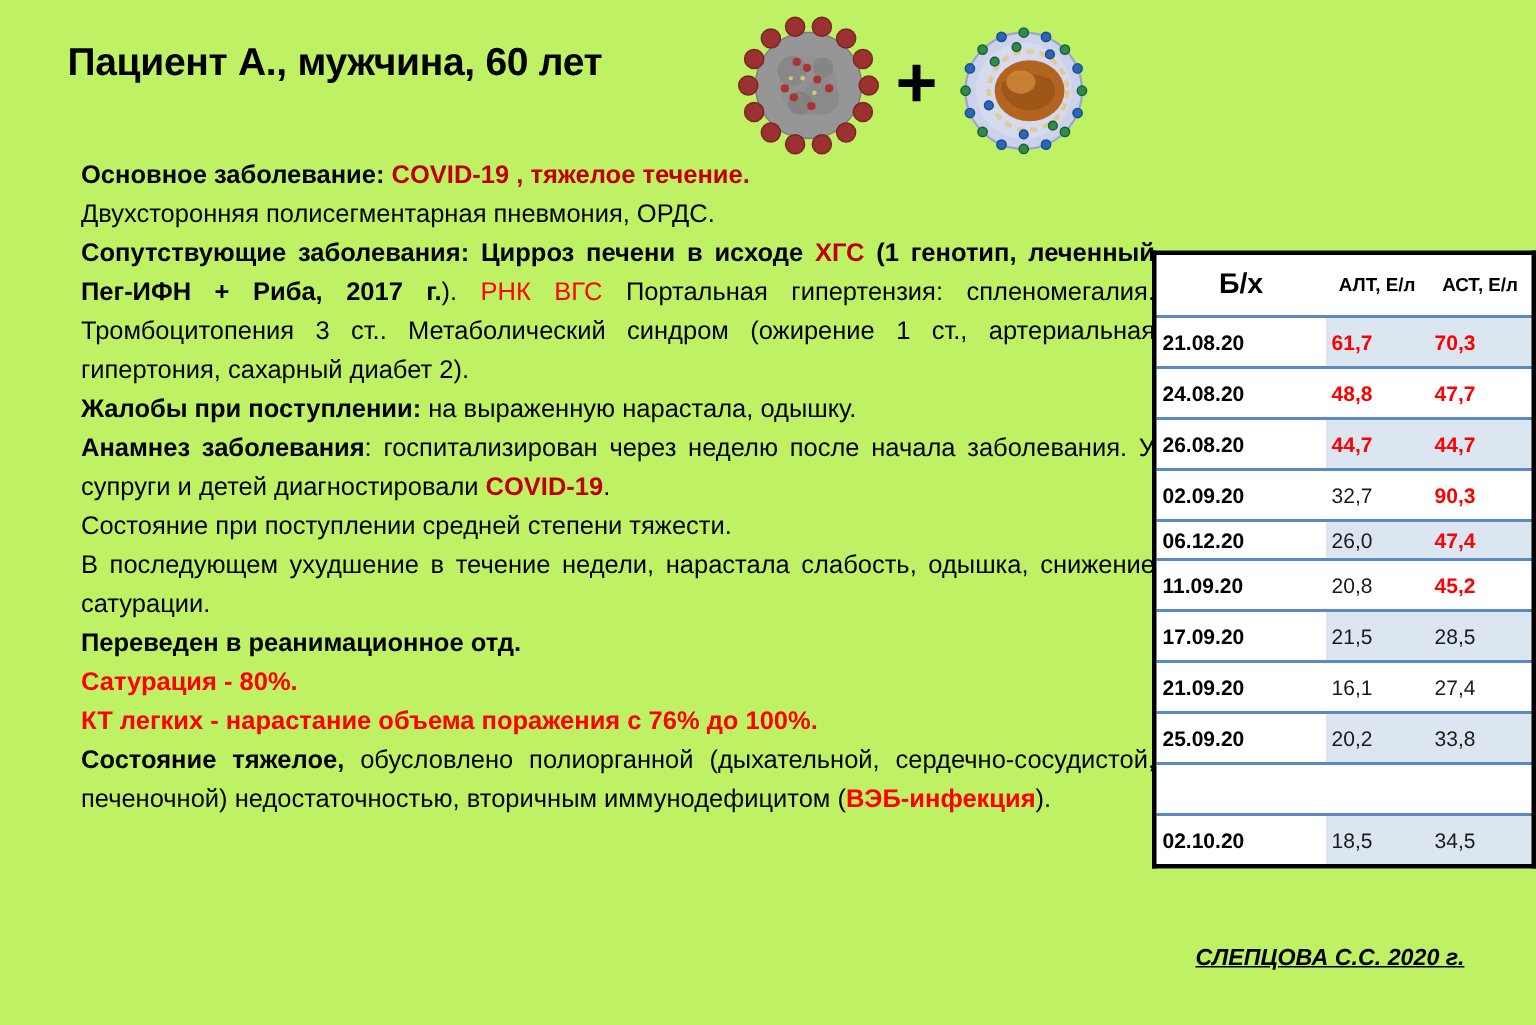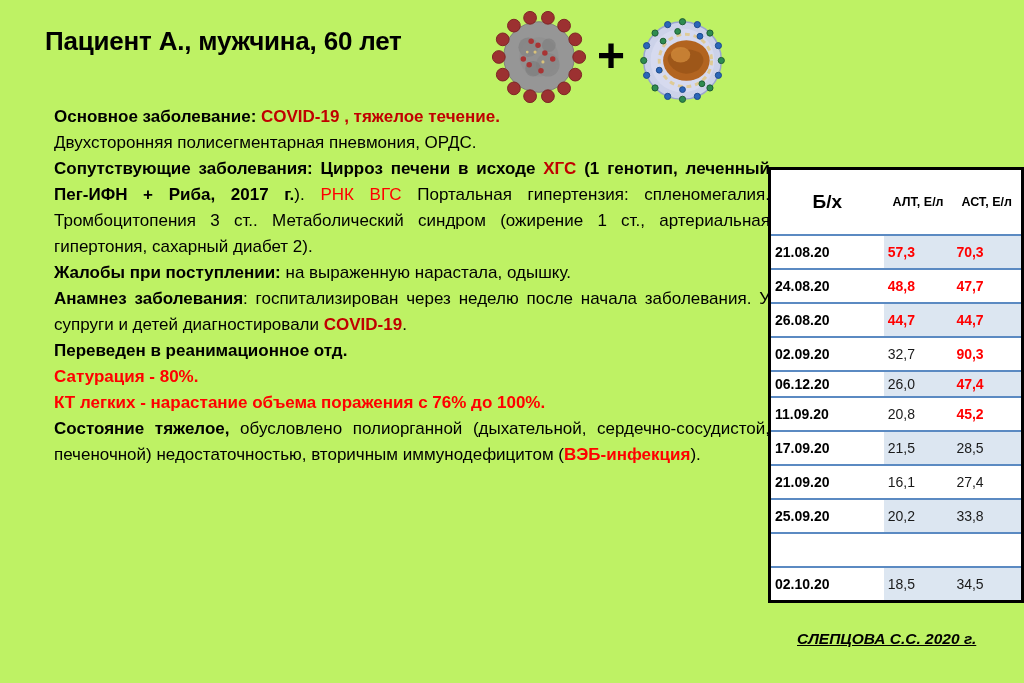"Б/х" table.lab th { padding: 12px 6px -> 0 6px }
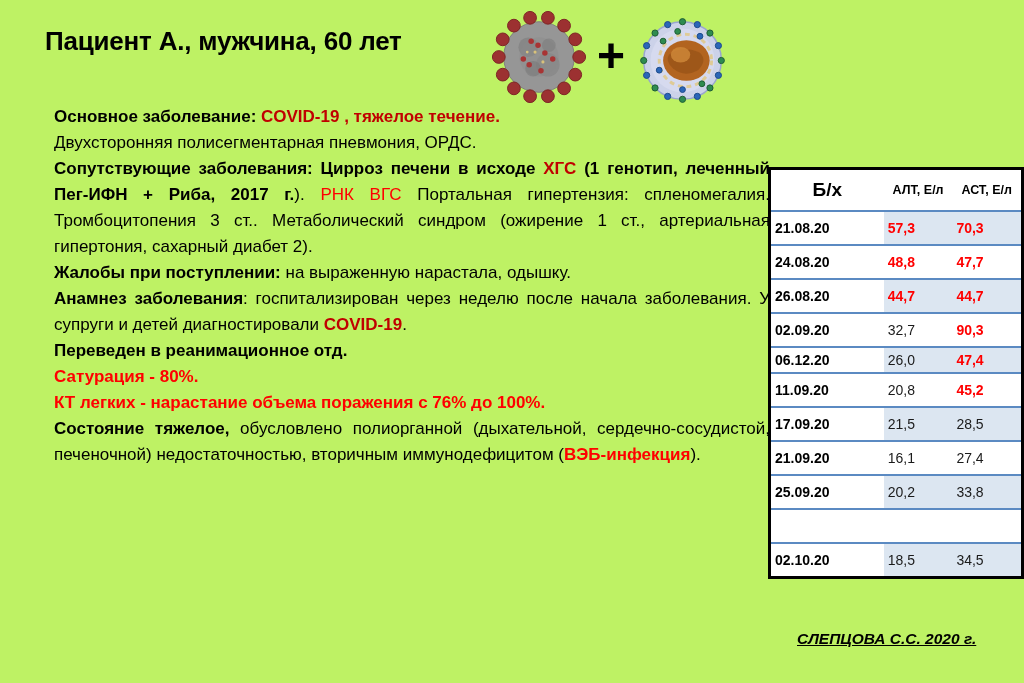"57,3" td.cell-val { text: 57,3 -> 61,7 }
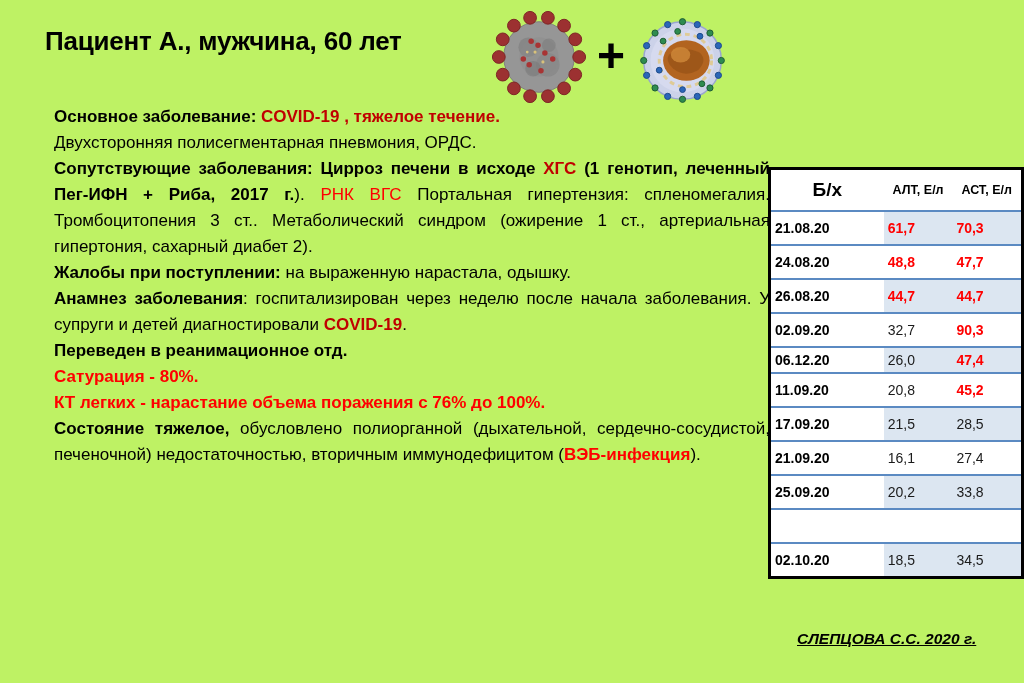"Состояние при поступлении средней" p.blk { html: none -> <p><span>Состояние при поступлении средней степени тяжести.</span><br> <span>В последующем ухудшение в течение недели, нарастала слабость, одышка, снижение сатурации.</span></p> }
